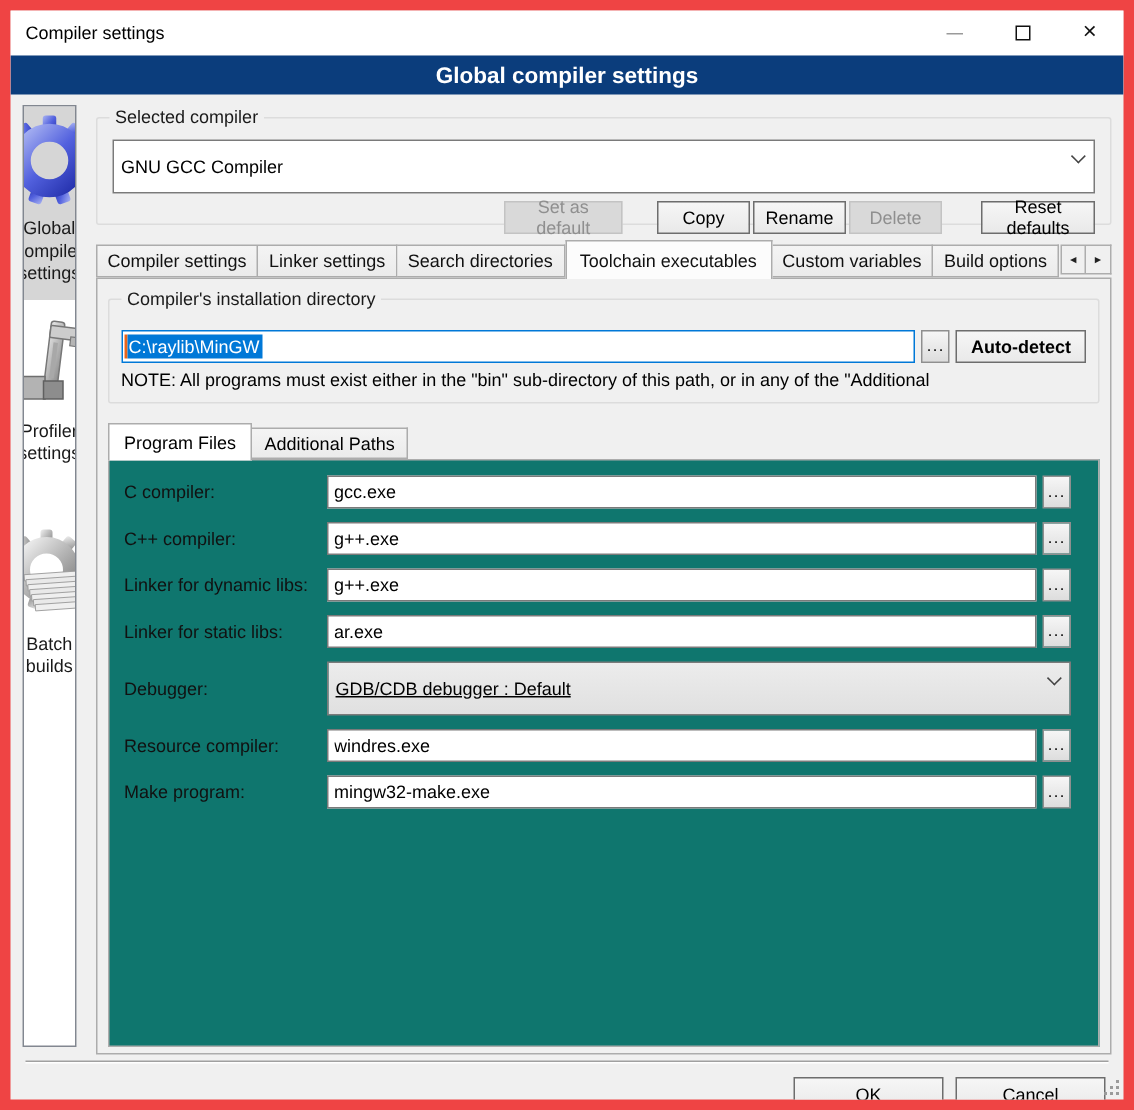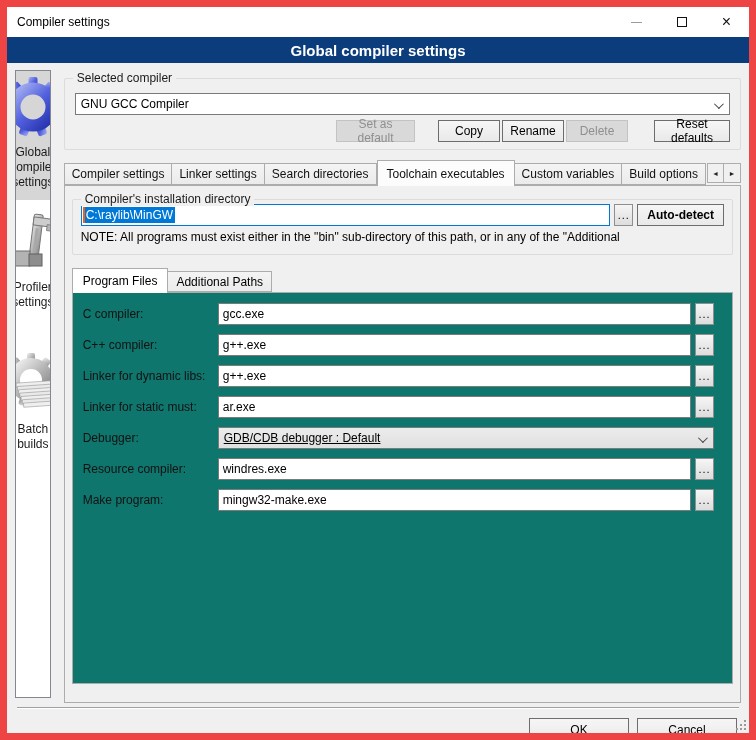"GNU GCC Compiler" .combo { height: 22px -> 36px }
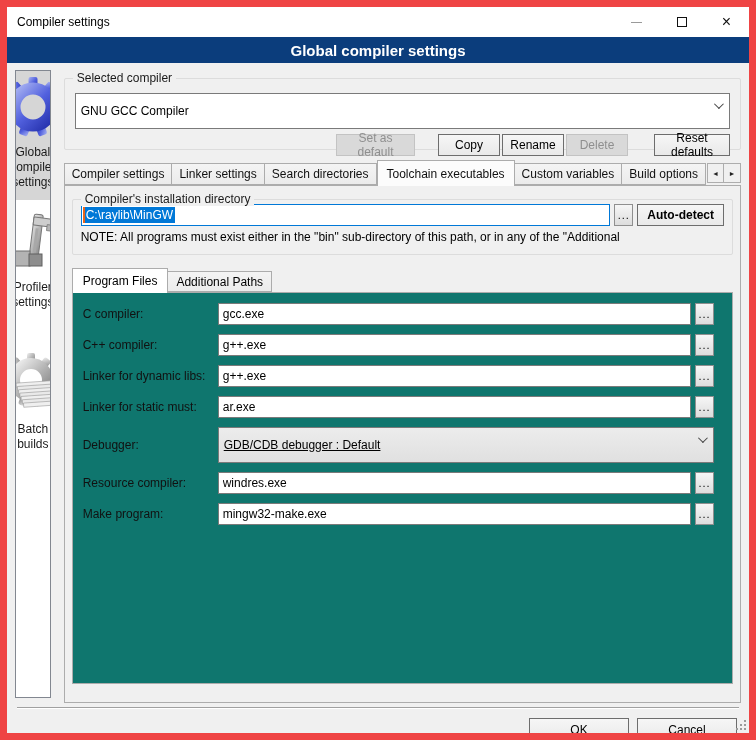"Compiler's installation directory" .gb-install { height: 56px -> 70px; padding: 4px 8px 0 8px -> 20px 8px 0 8px }
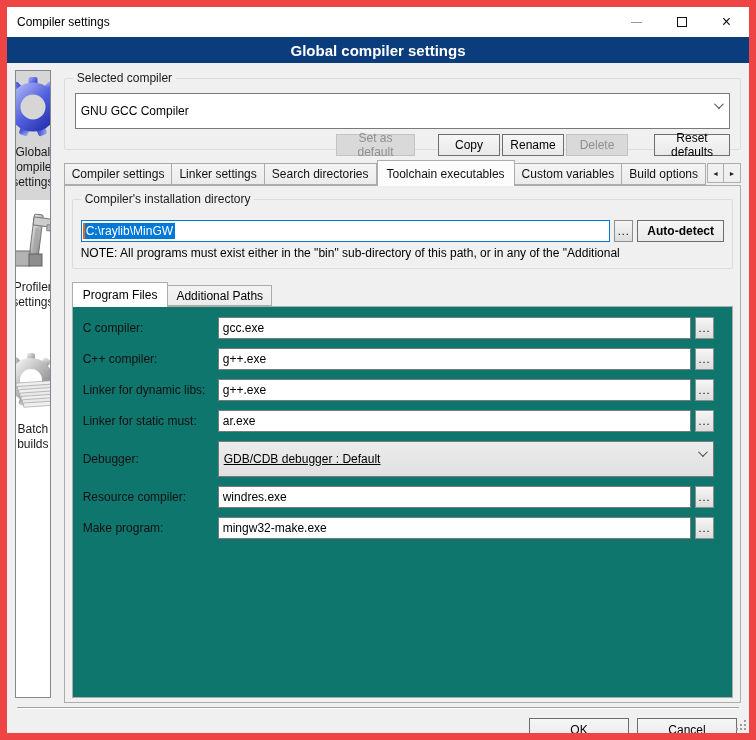"Linker for static must:" div.form-label { text: must -> libs }
